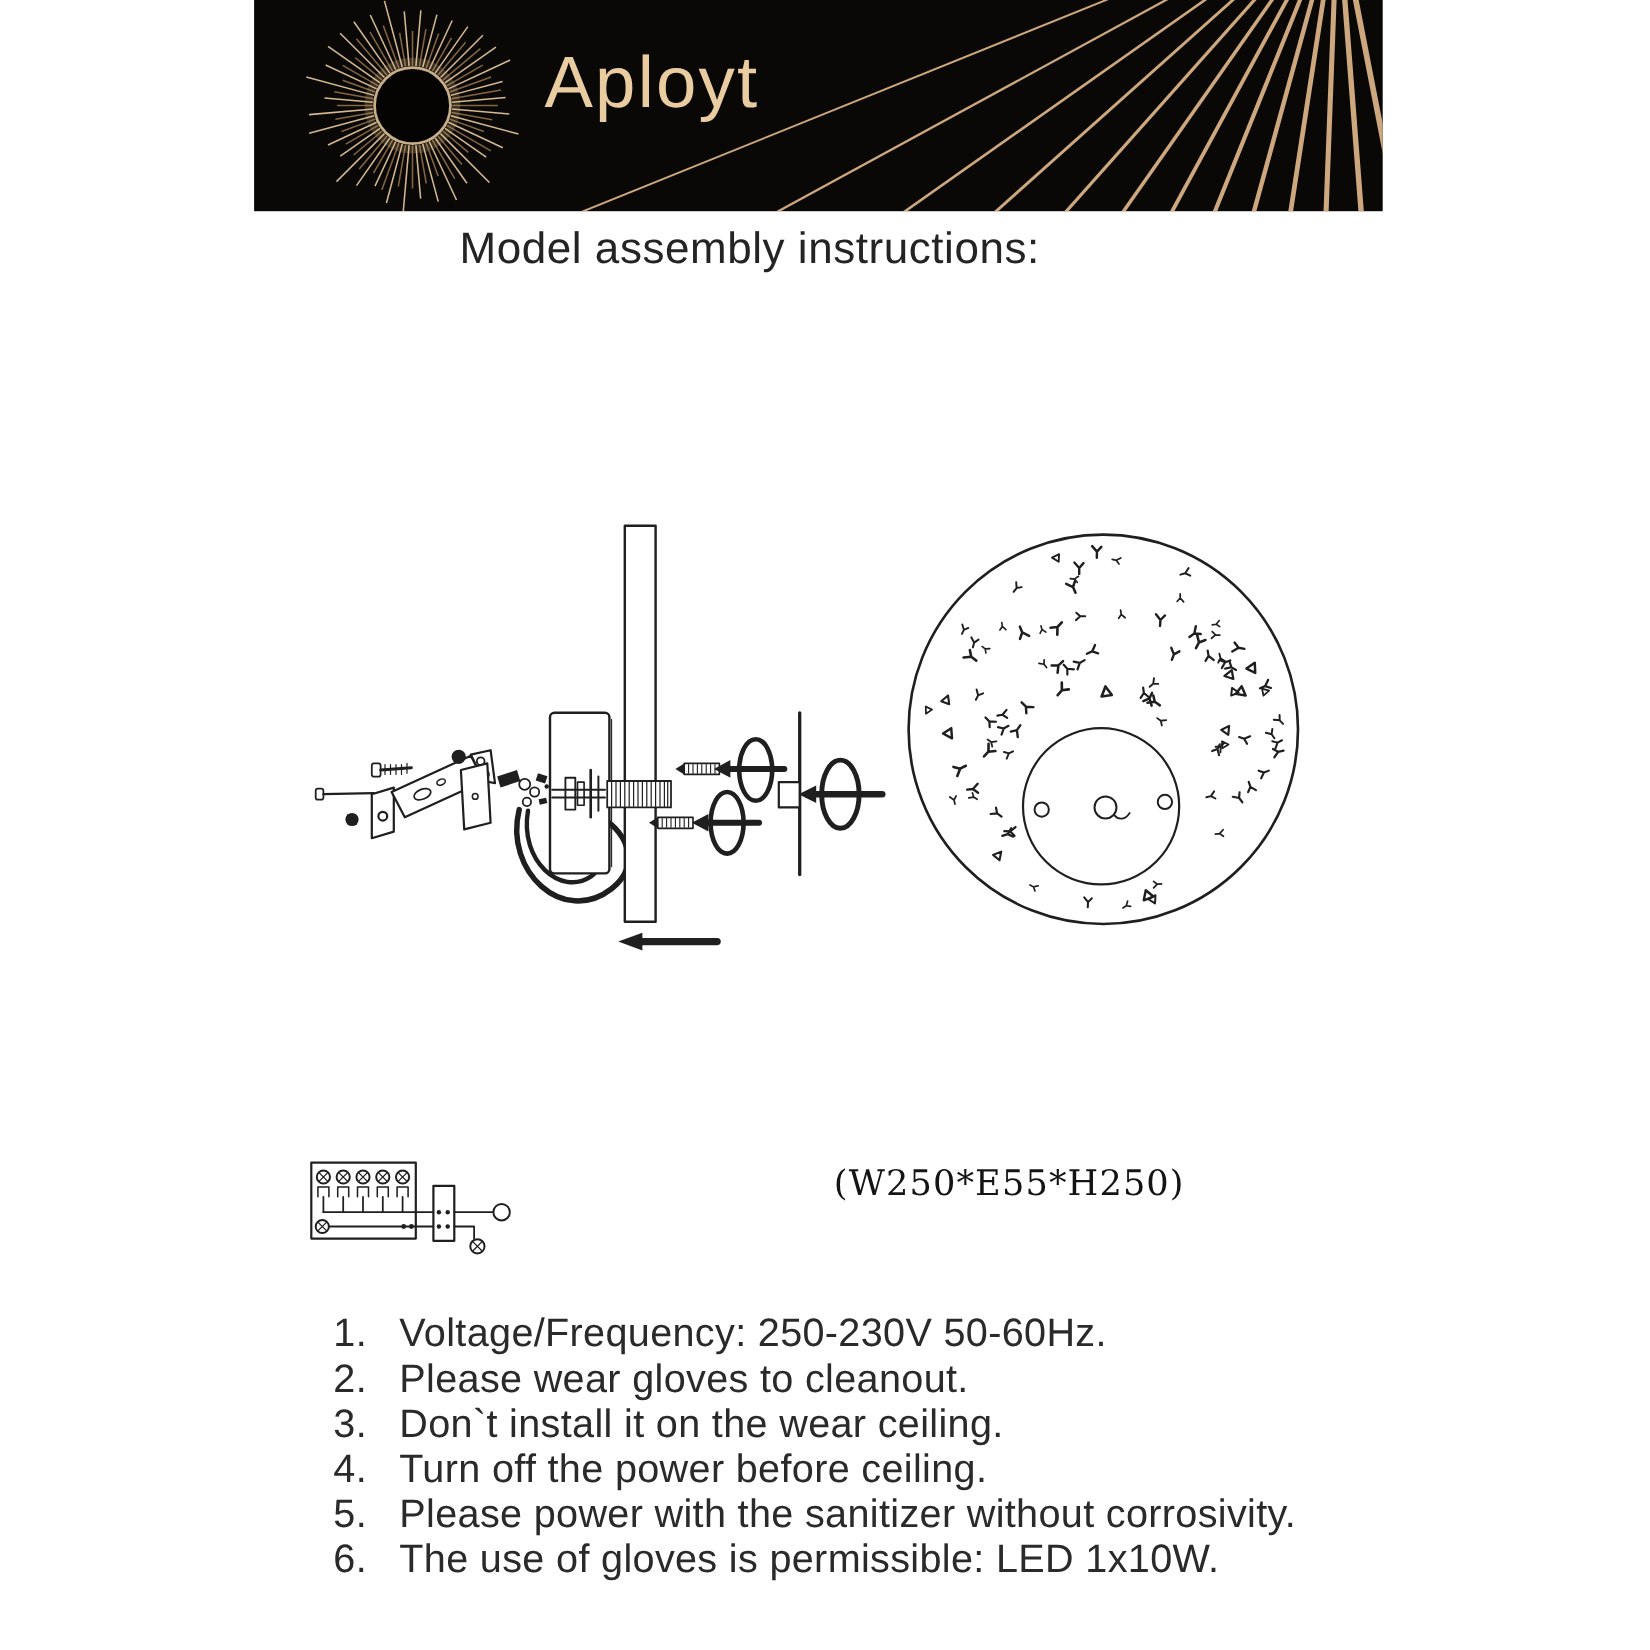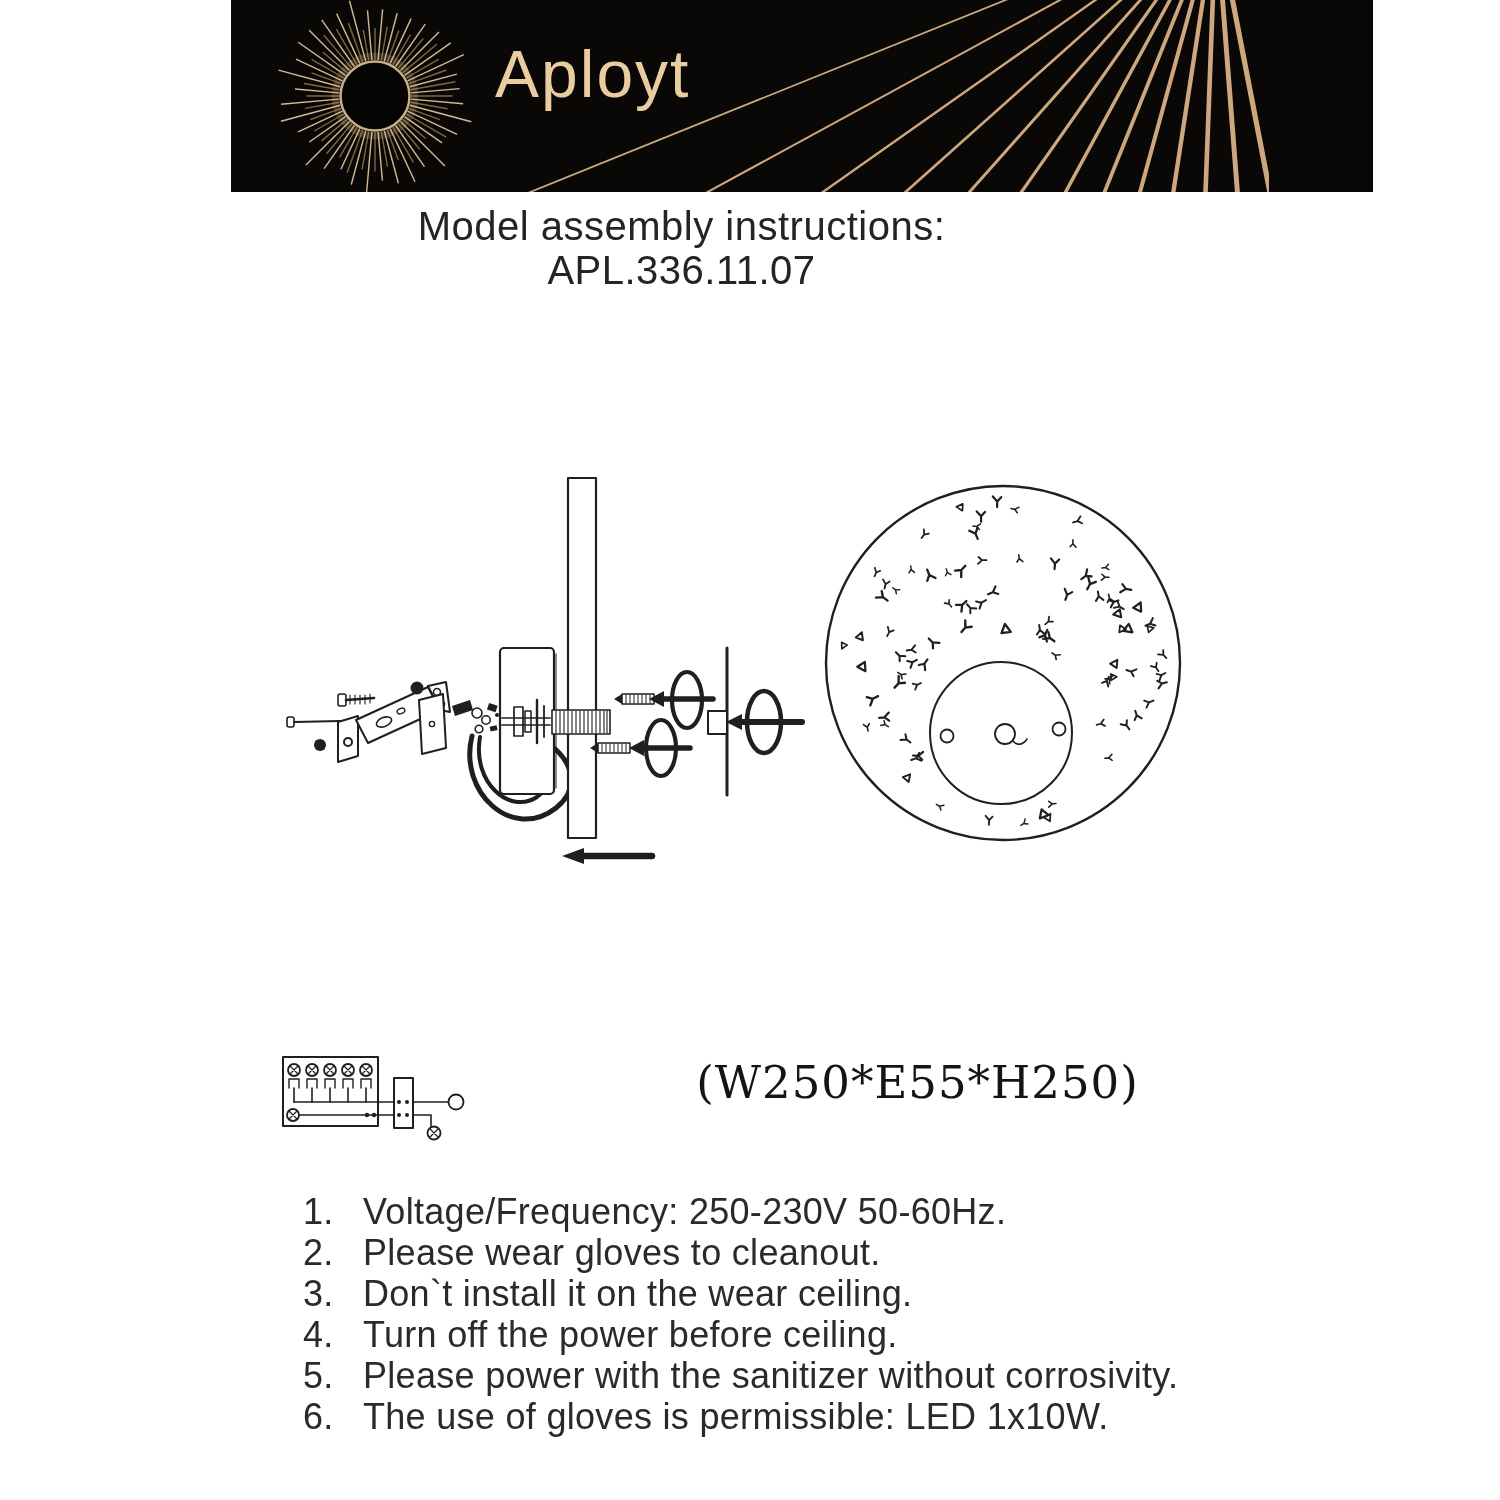"Aployt" .banner { width: 1142px -> 1026px }
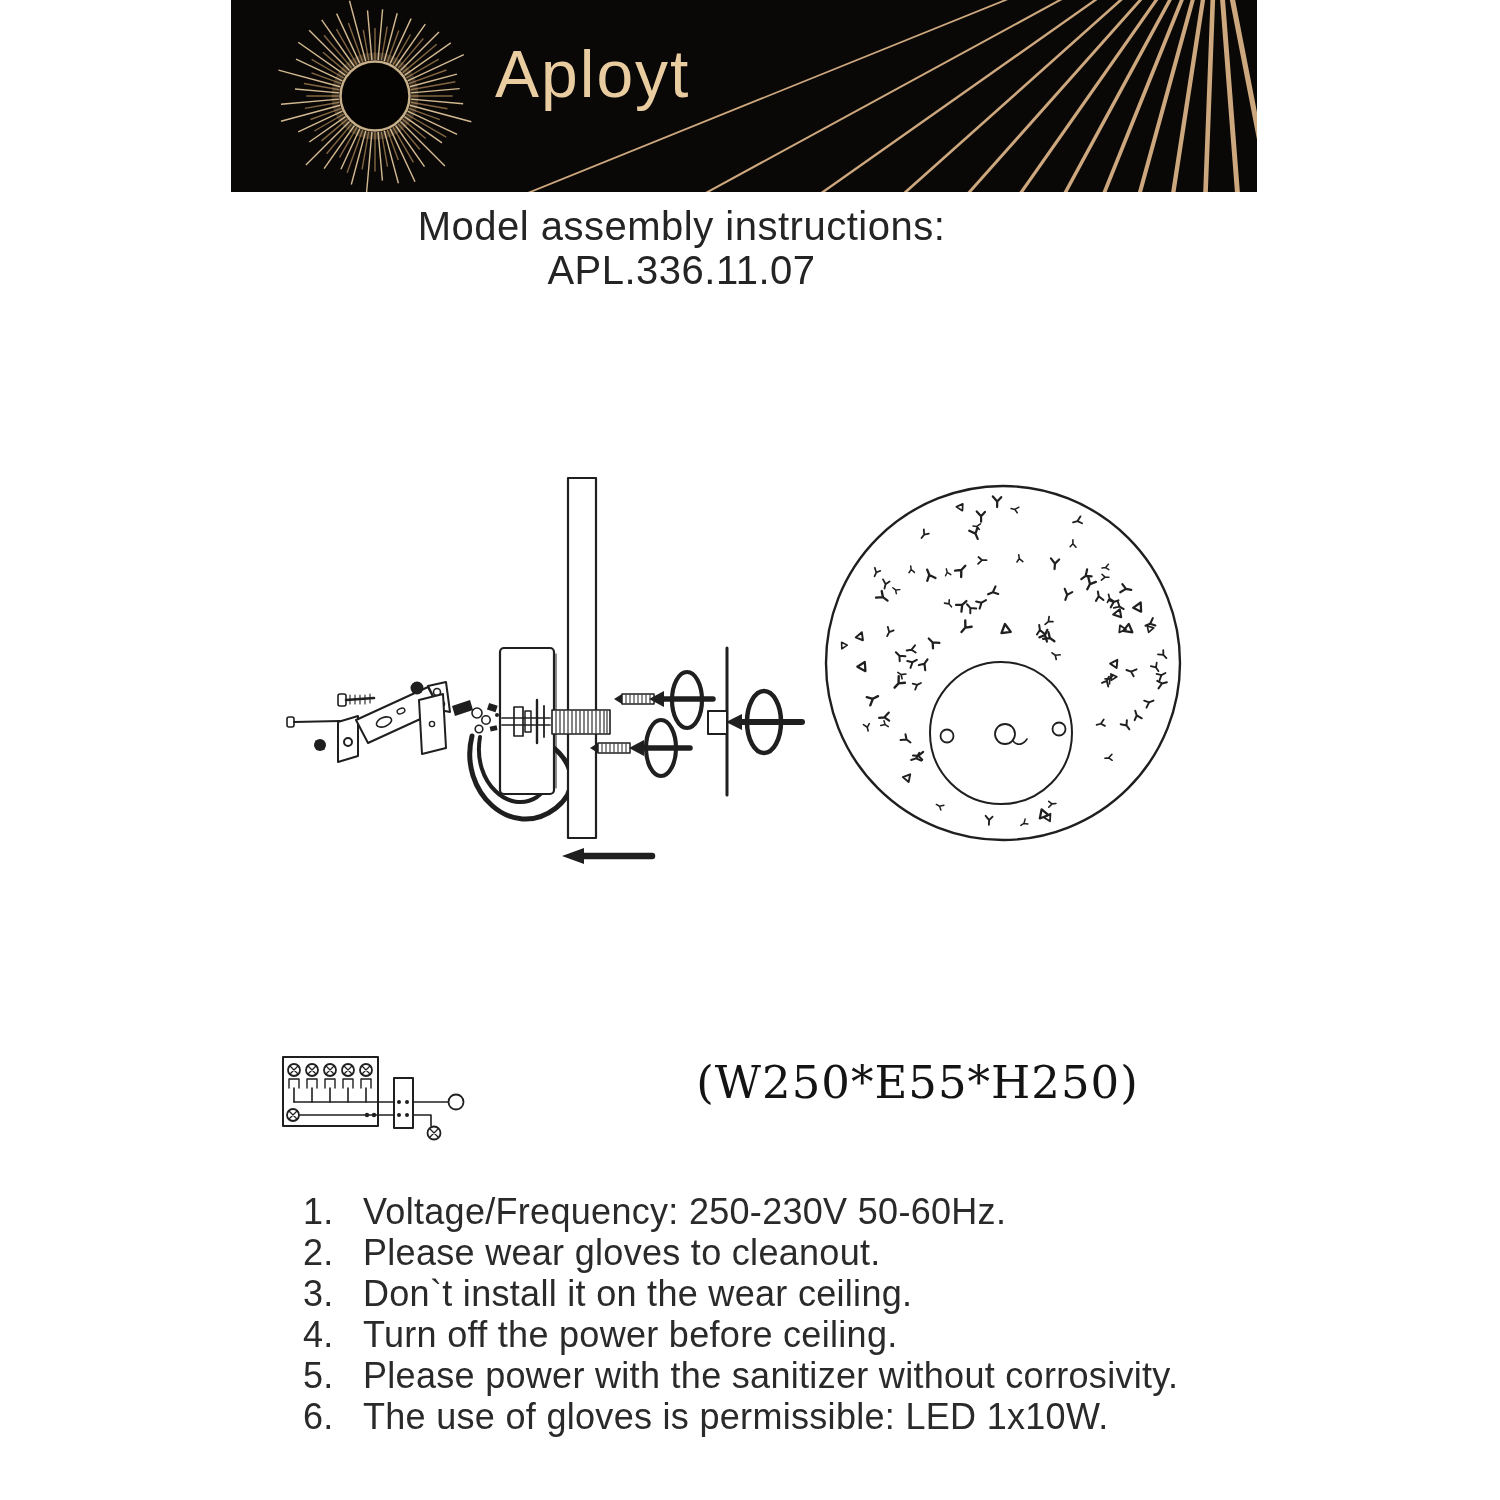"APL.336.11.07" div { html: <div>APL.336.11.07</div> -> none }
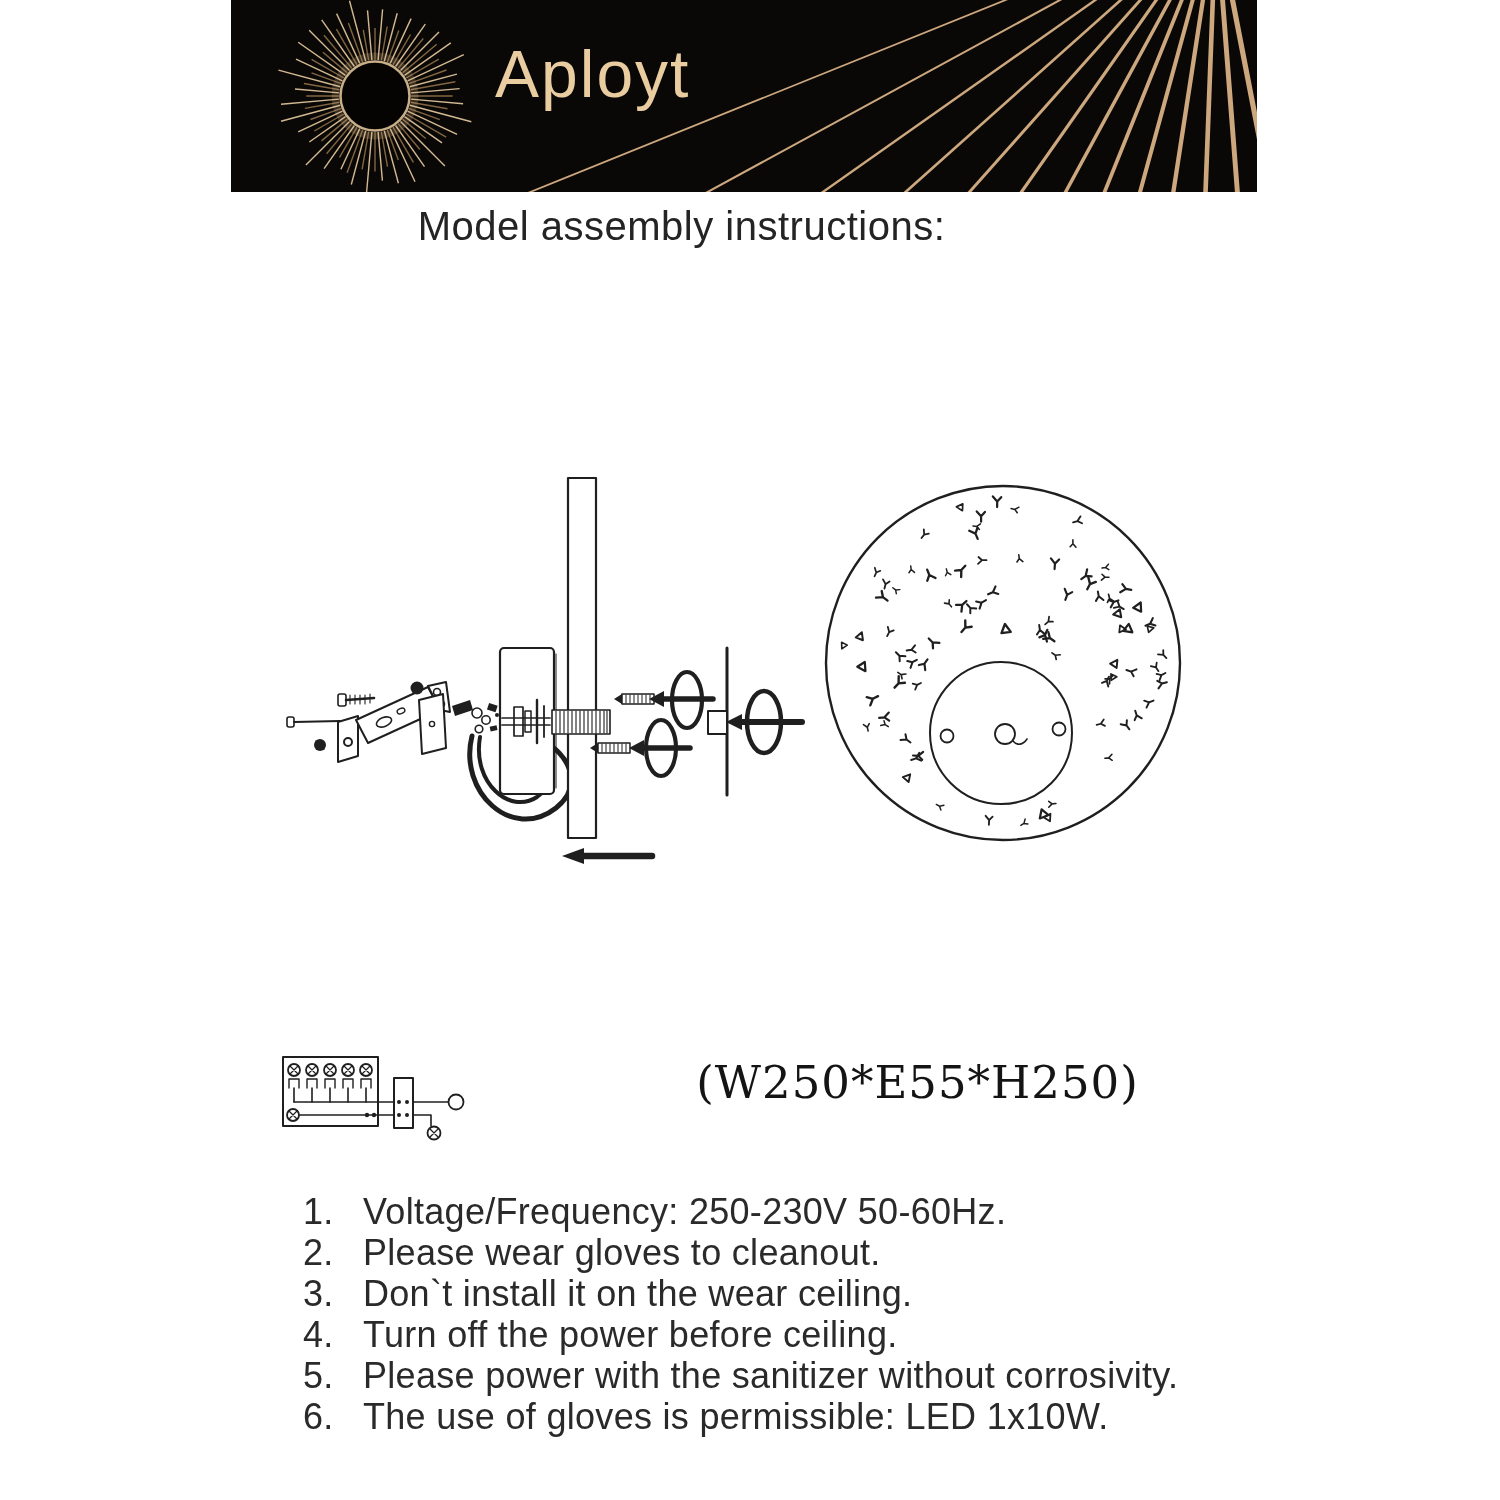"(W250*E55*H250)" .dims { font-size: 45px -> 32px }
